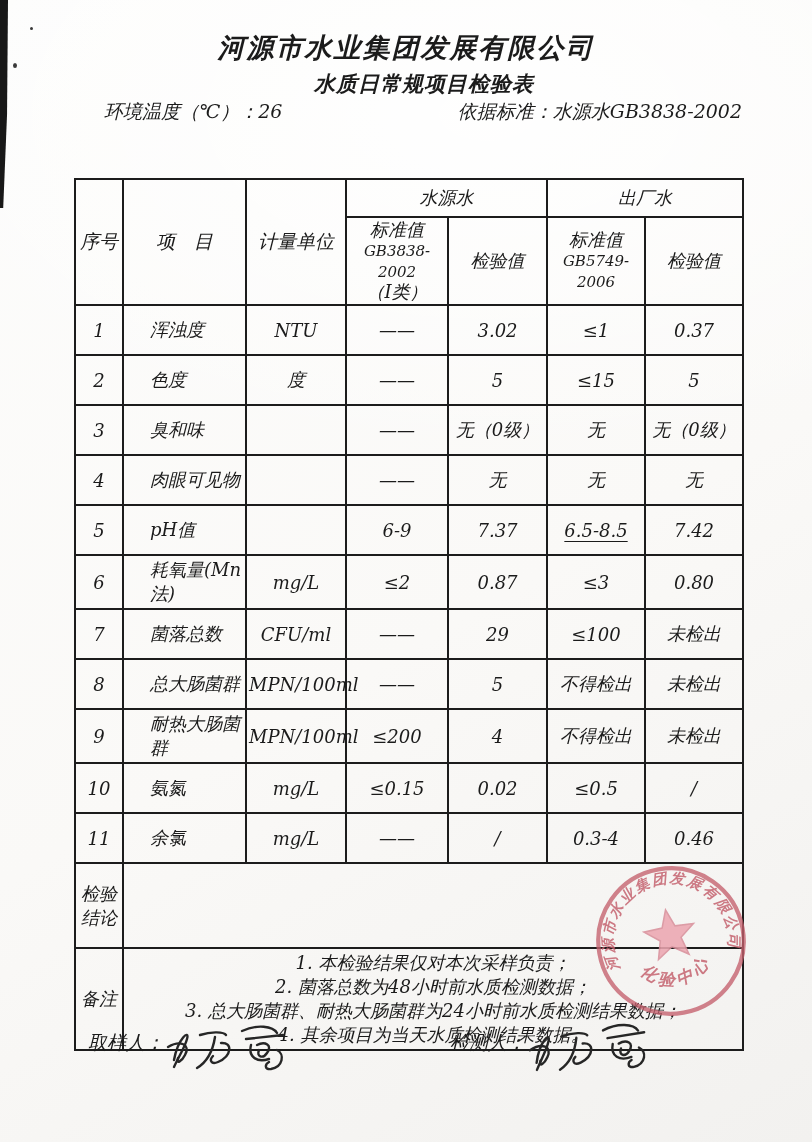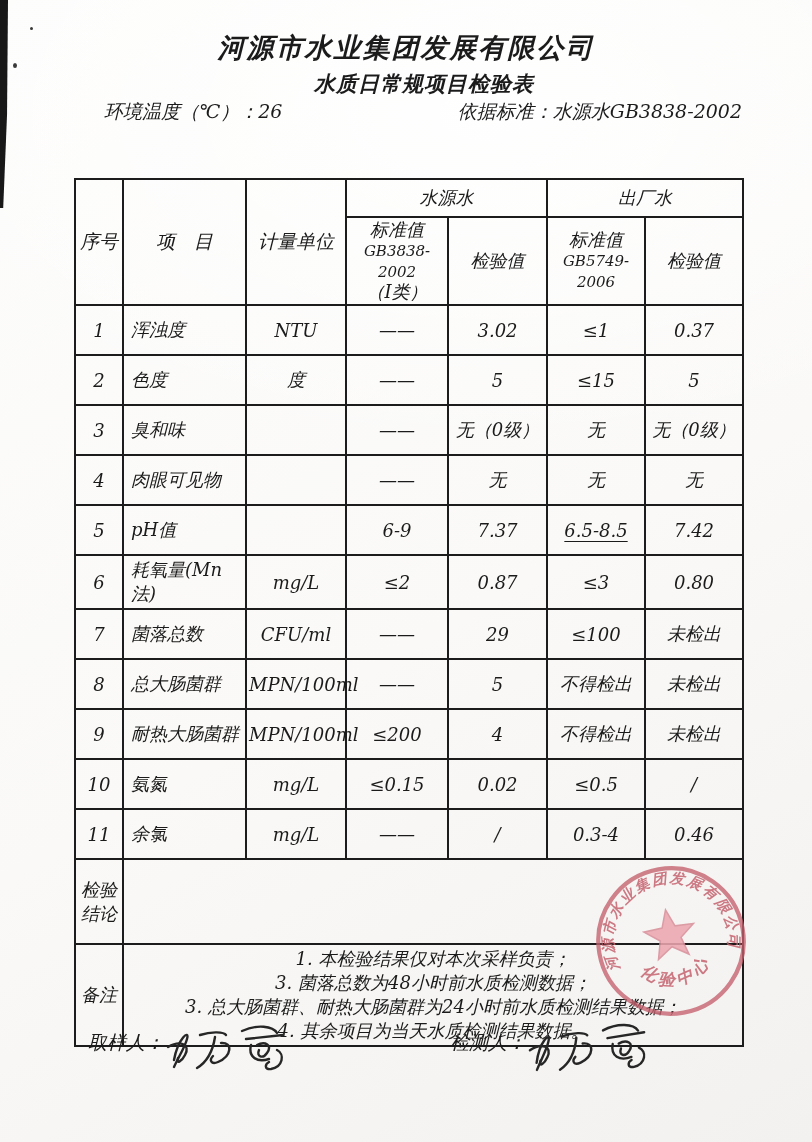"浑浊度" tbody td.item-cell { padding-left: 7px -> 26px }
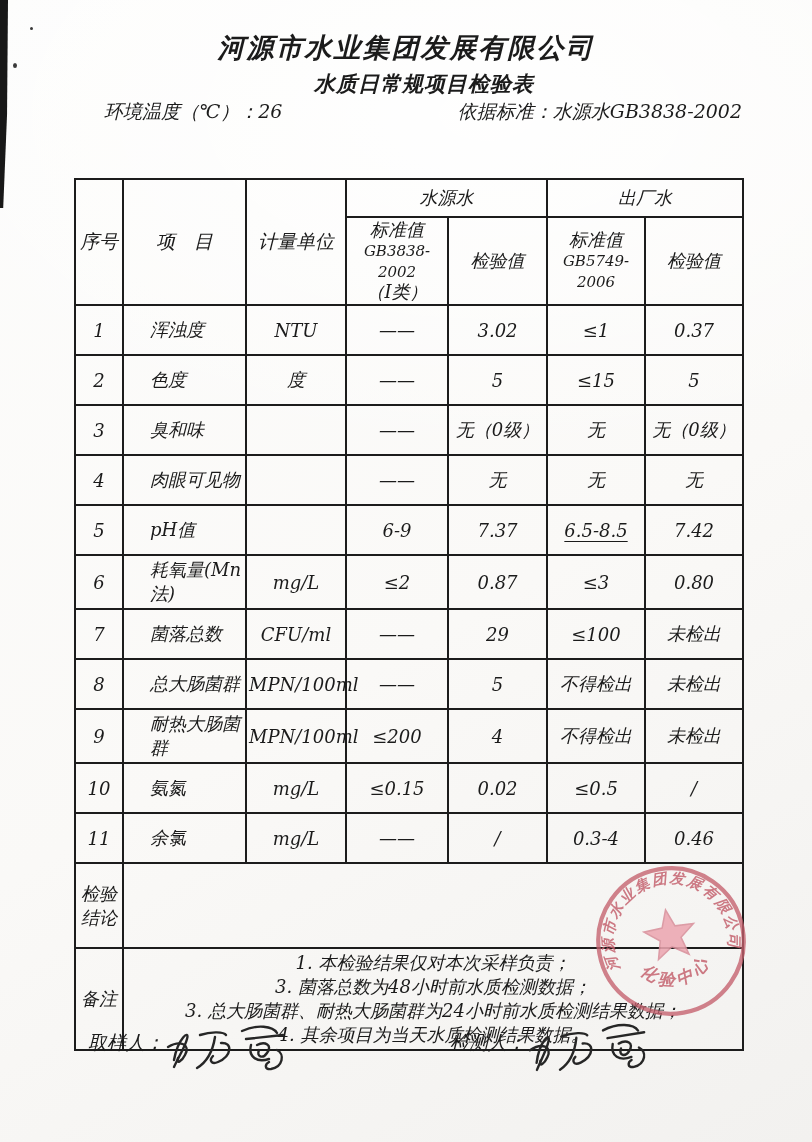"3. 菌落总数为48小时前水质检测数据；" div { text: 3 -> 2 }
